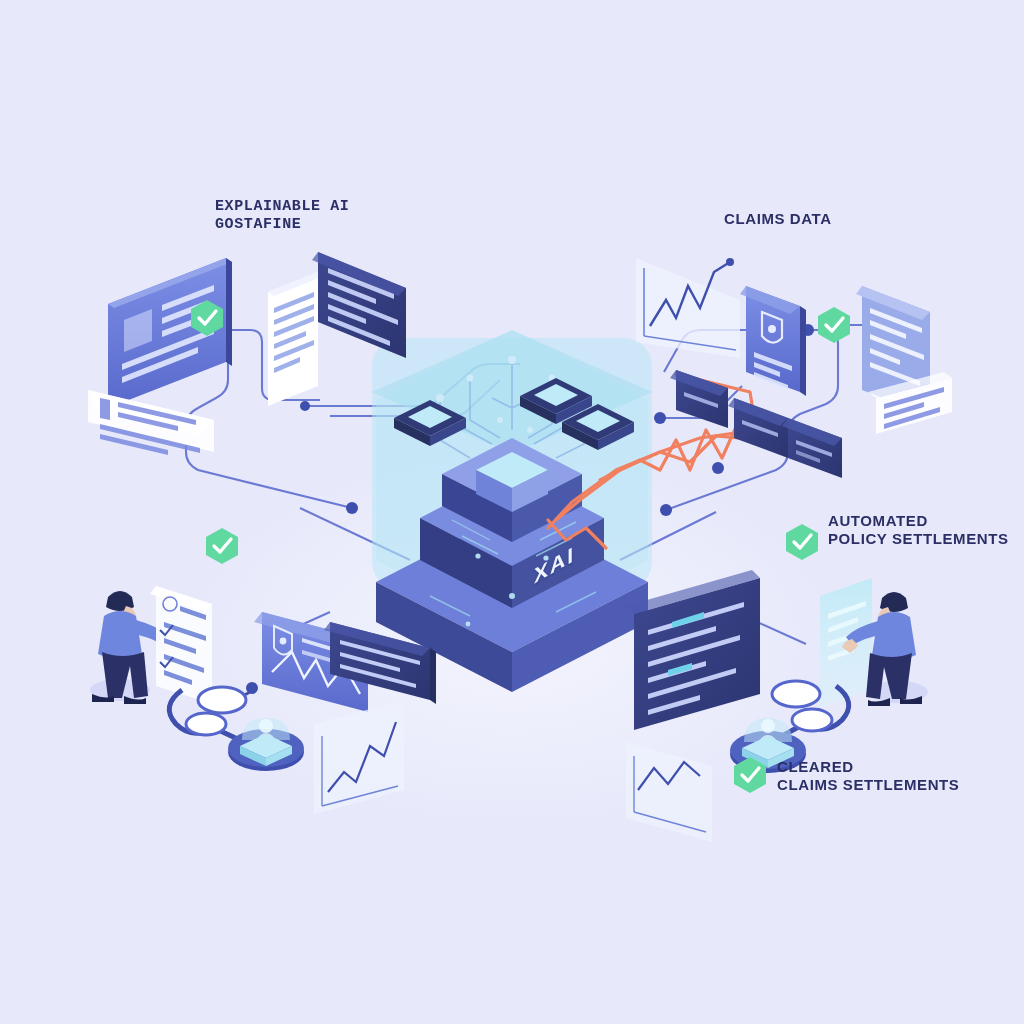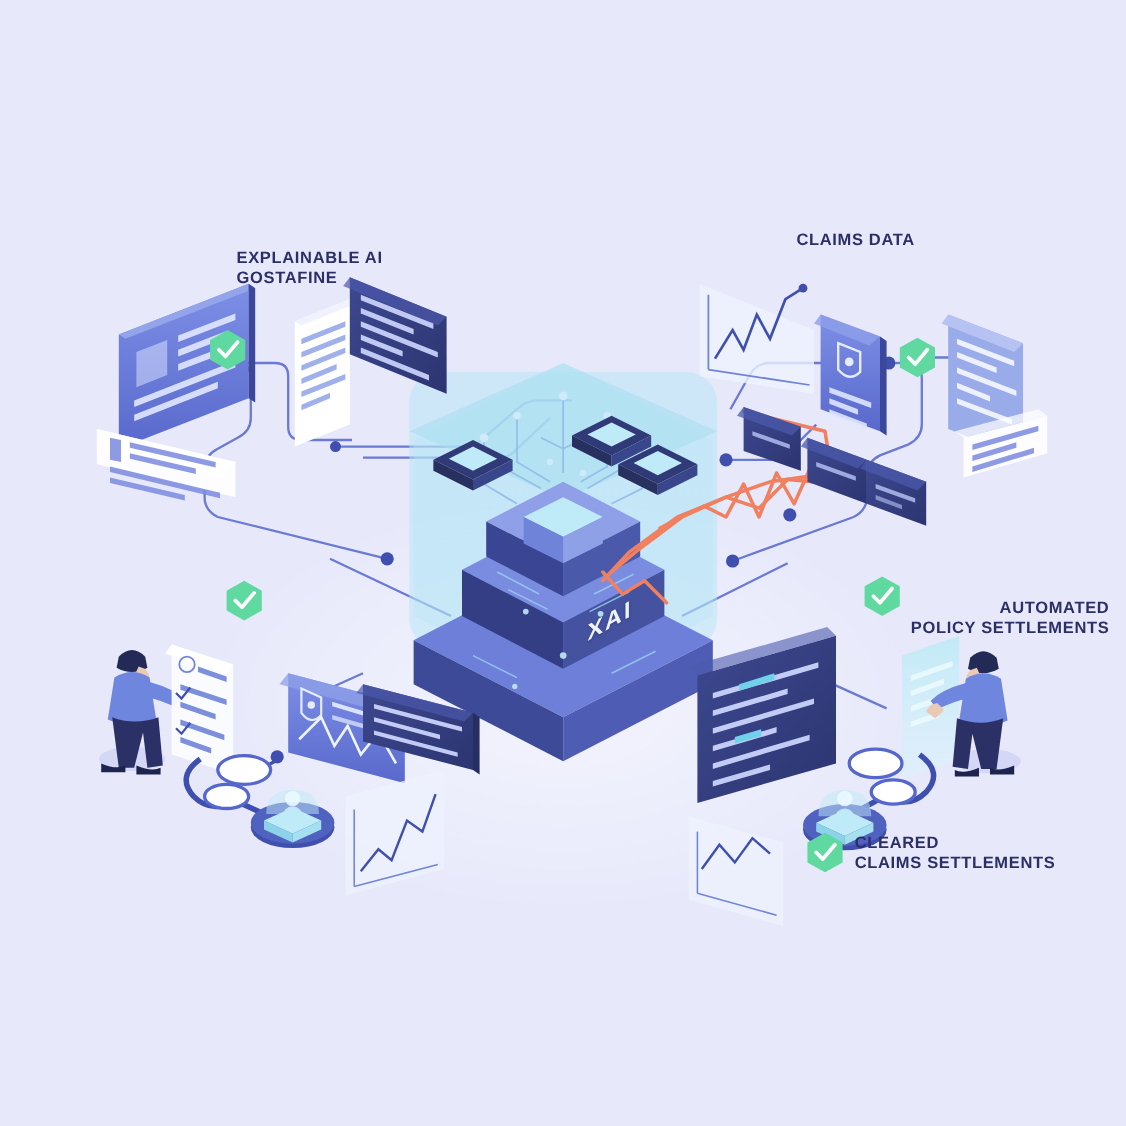"EXPLAINABLE AI" #lbl-explainable { font-family: none -> Liberation Mono, monospace; top: 226px -> 198px }
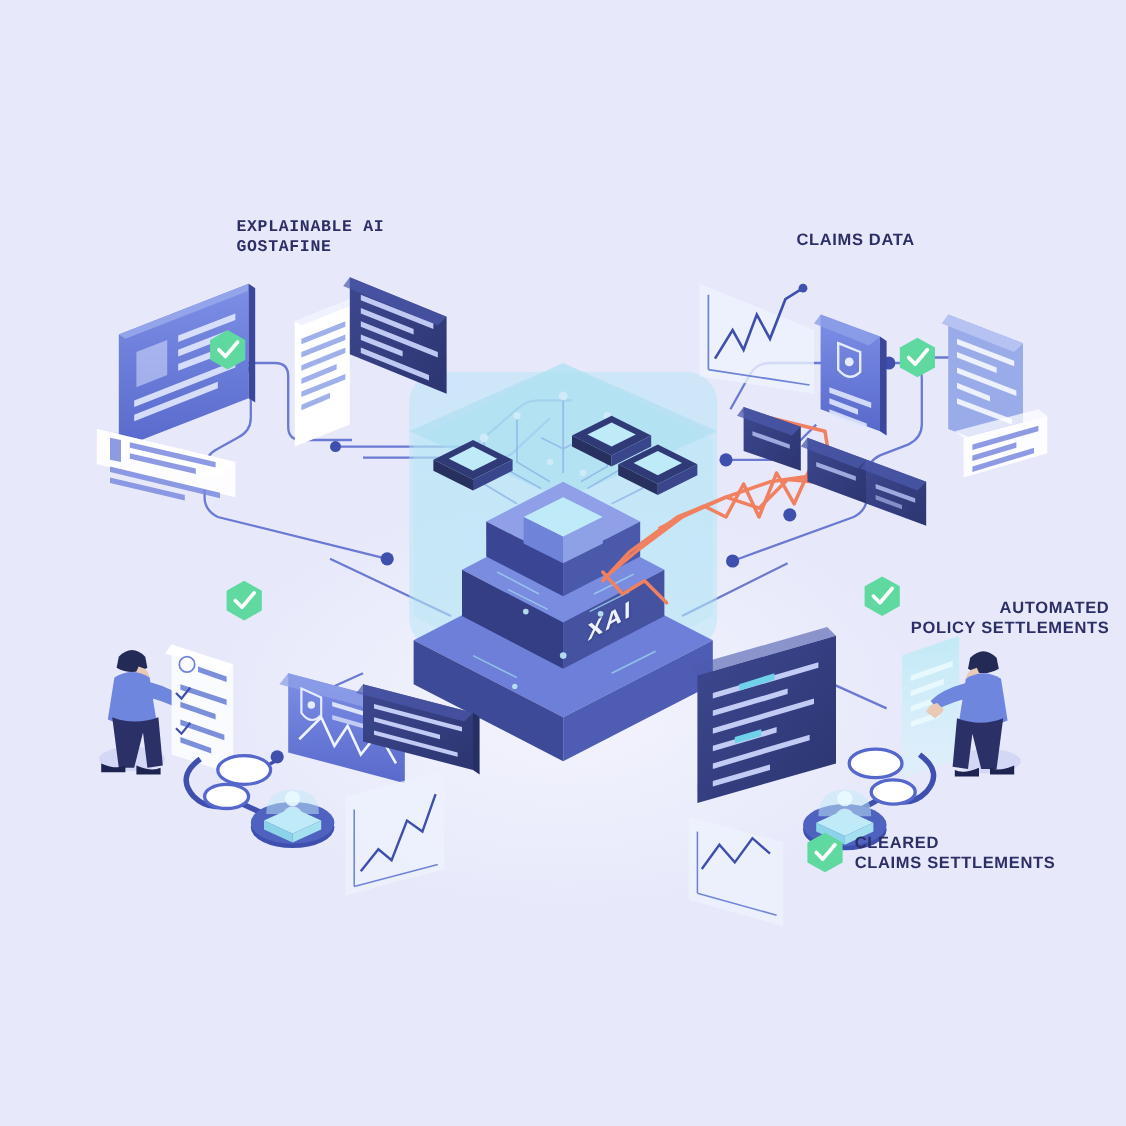"AUTOMATED" #lbl-automated { text-align: right -> none; top: 544px -> 512px }
